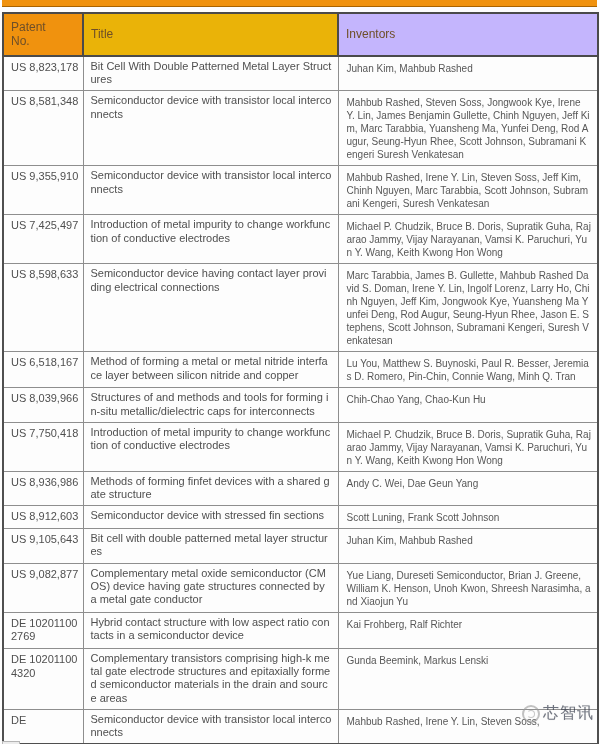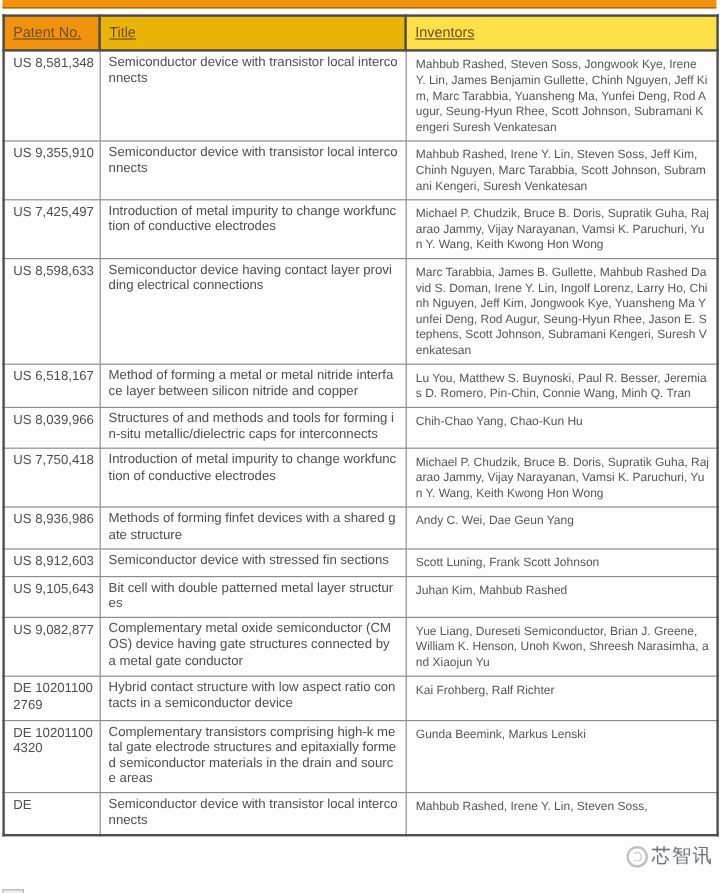"Patent No." th { padding: 6px 2px 7px 7px -> 6px 16px 7px 7px; text-decoration: underline -> none }
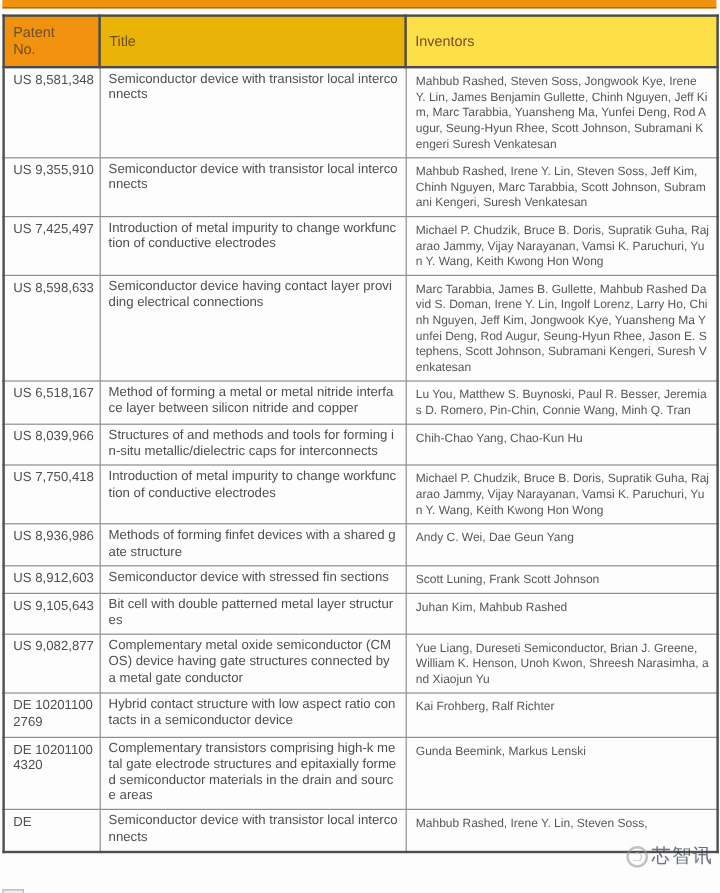"Inventors" th { background: #fde047 -> #c4b5fd }
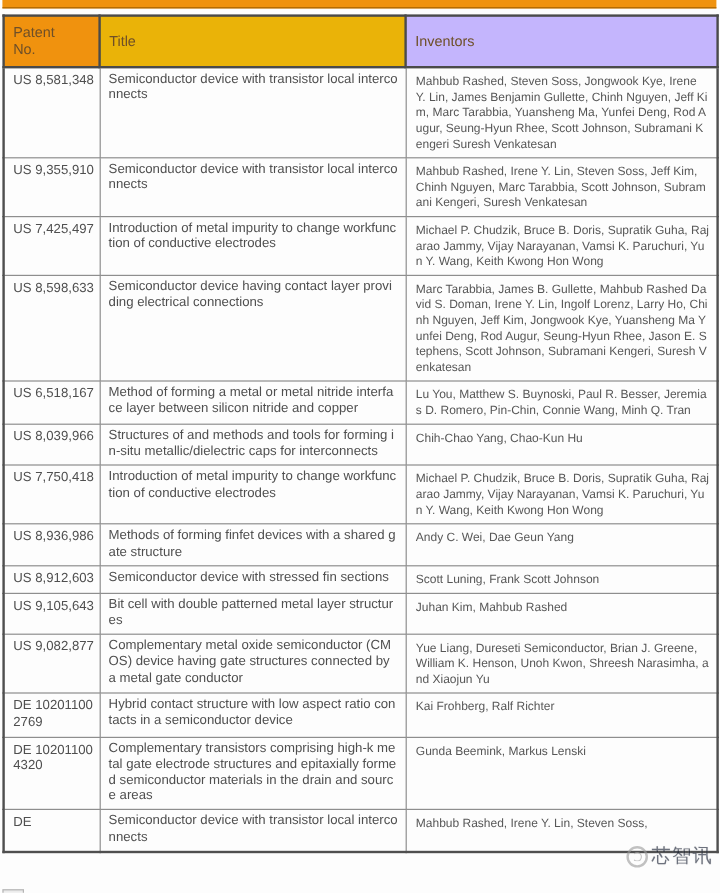"US 8,823,178" tr { html: none -> <tr> <td>US 8,823,178</td> <td>Bit Cell With Double Patterned Metal Layer Structures</td> <td>Juhan Kim, Mahbub Rashed</td> </tr> }
